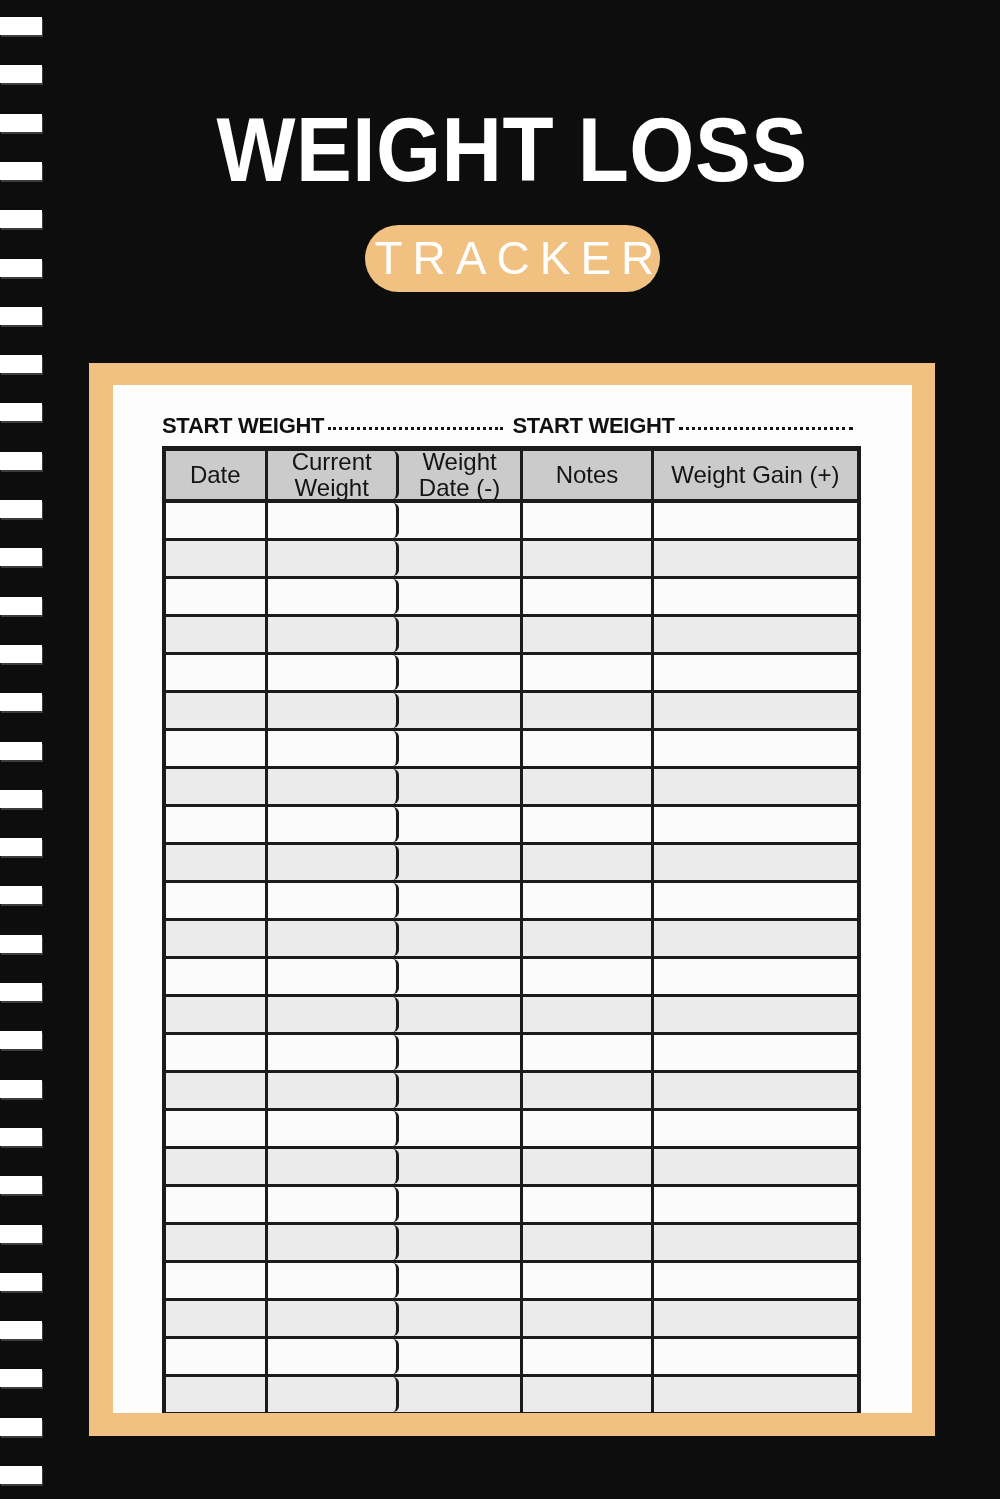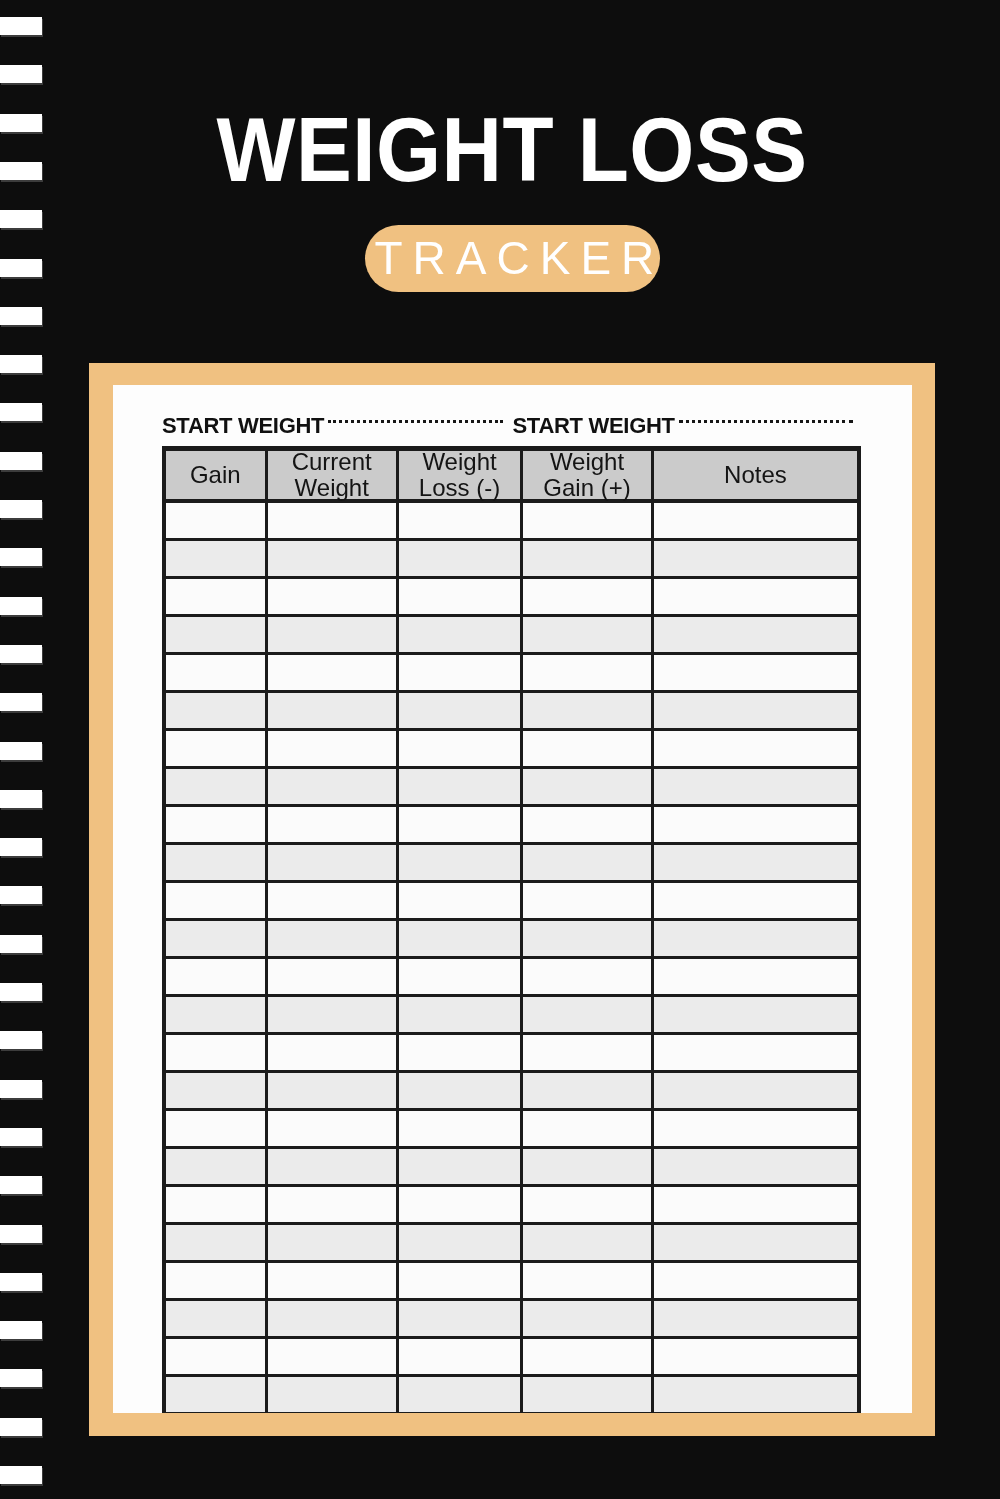"START WEIGHT" .weights-row { align-items: flex-start -> center }
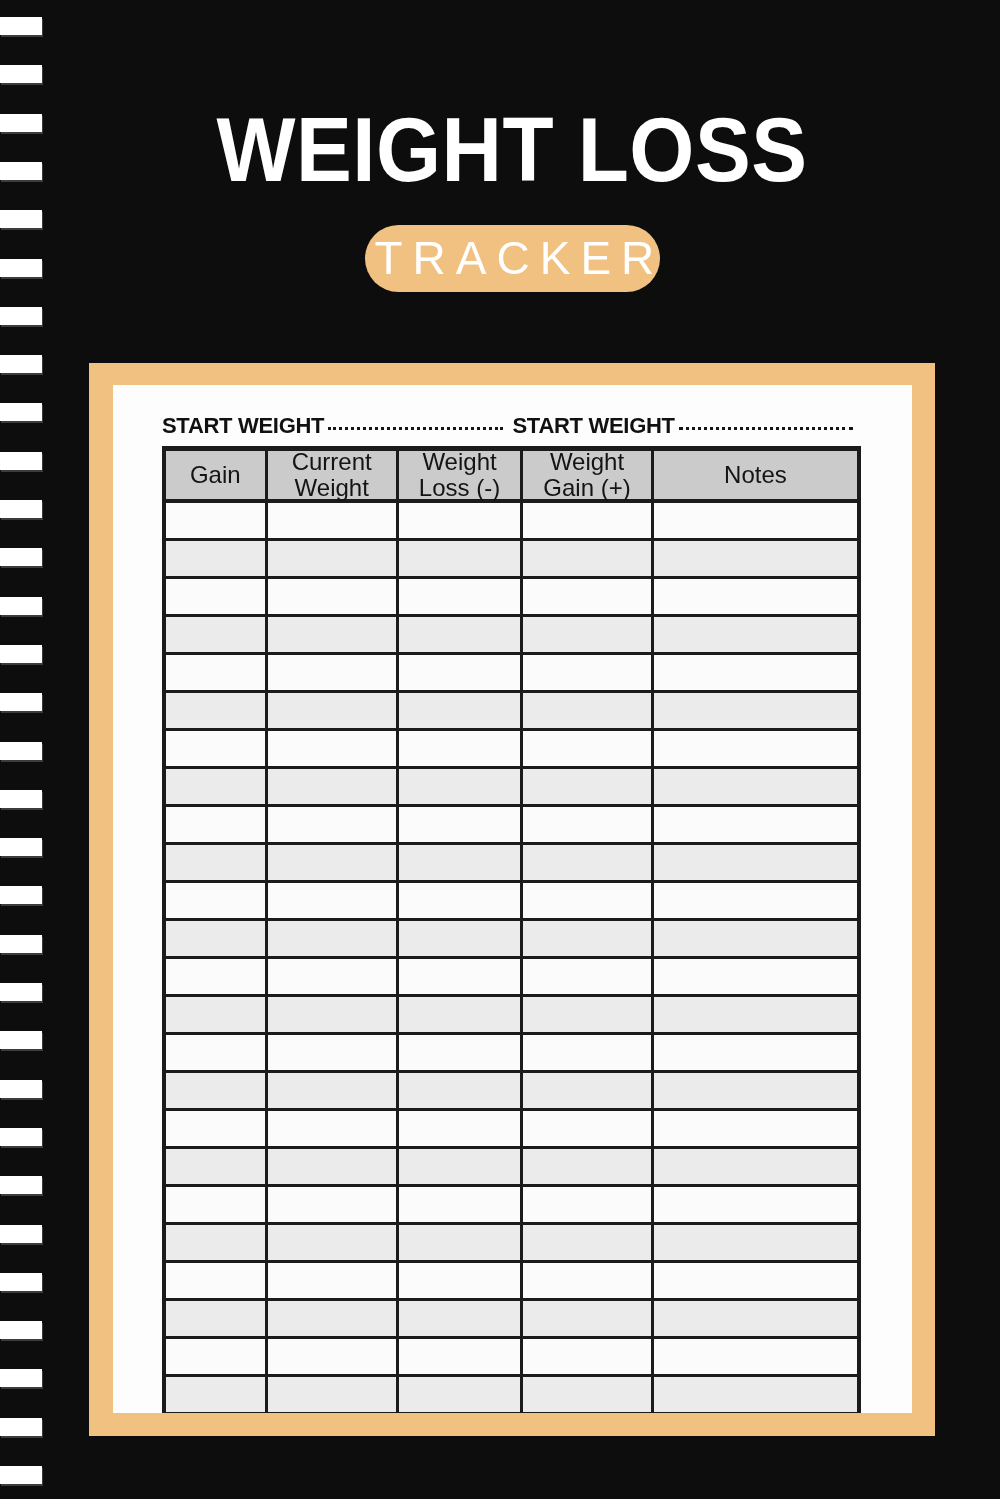"Gain" div.cell { text: Gain -> Date }
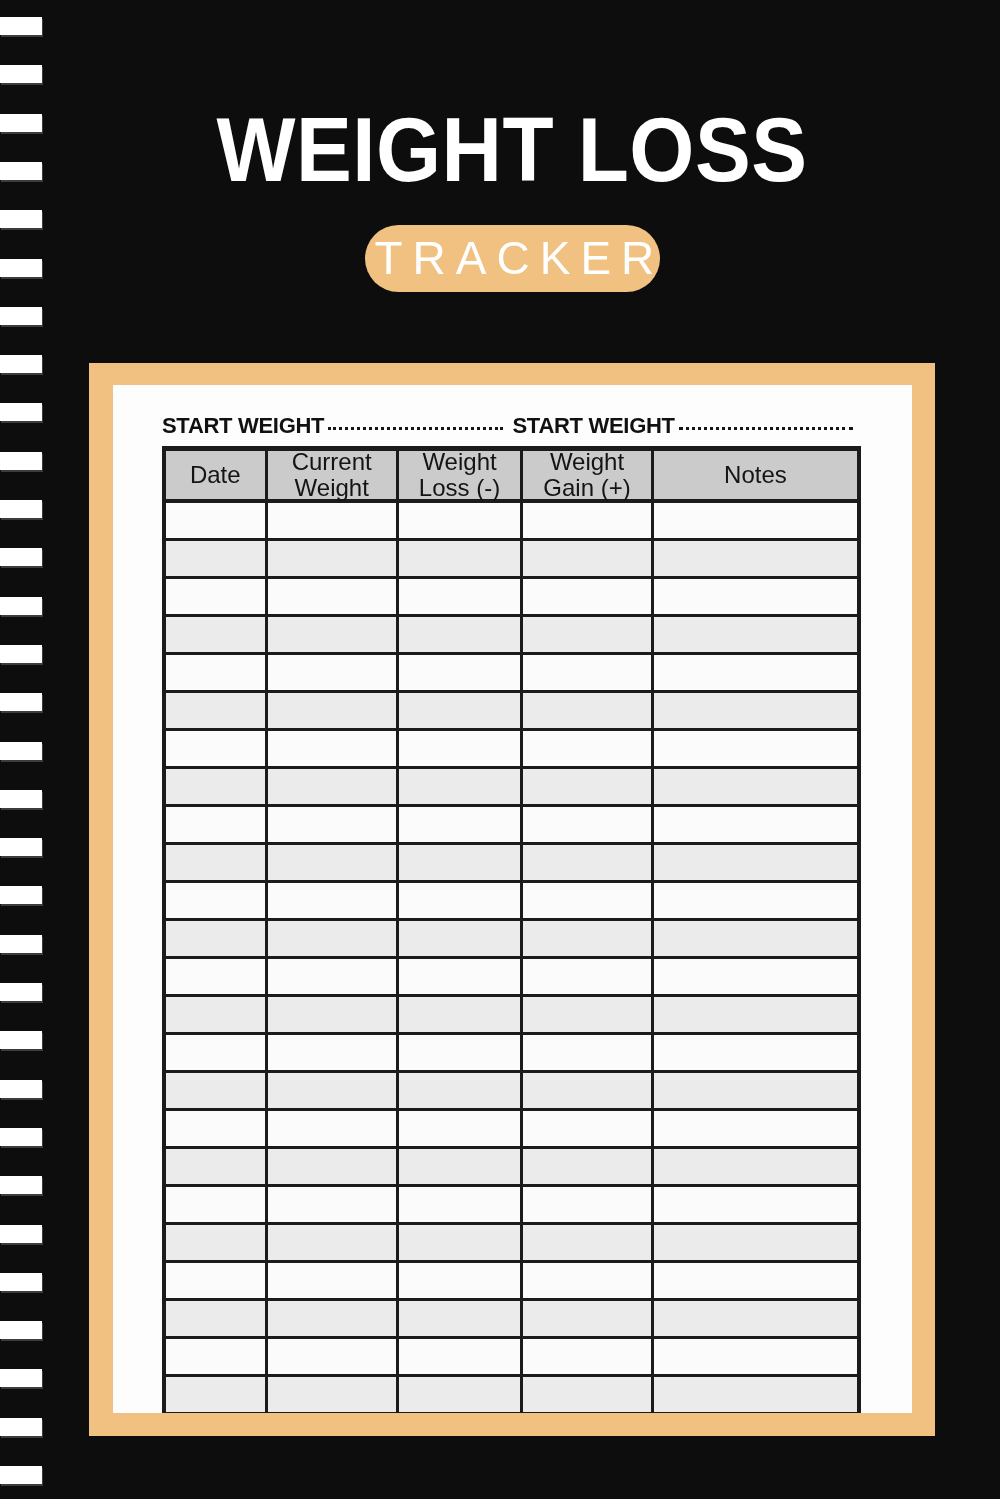"Current Weight" .cell:nth-child(2) { border-radius: none -> 6px }
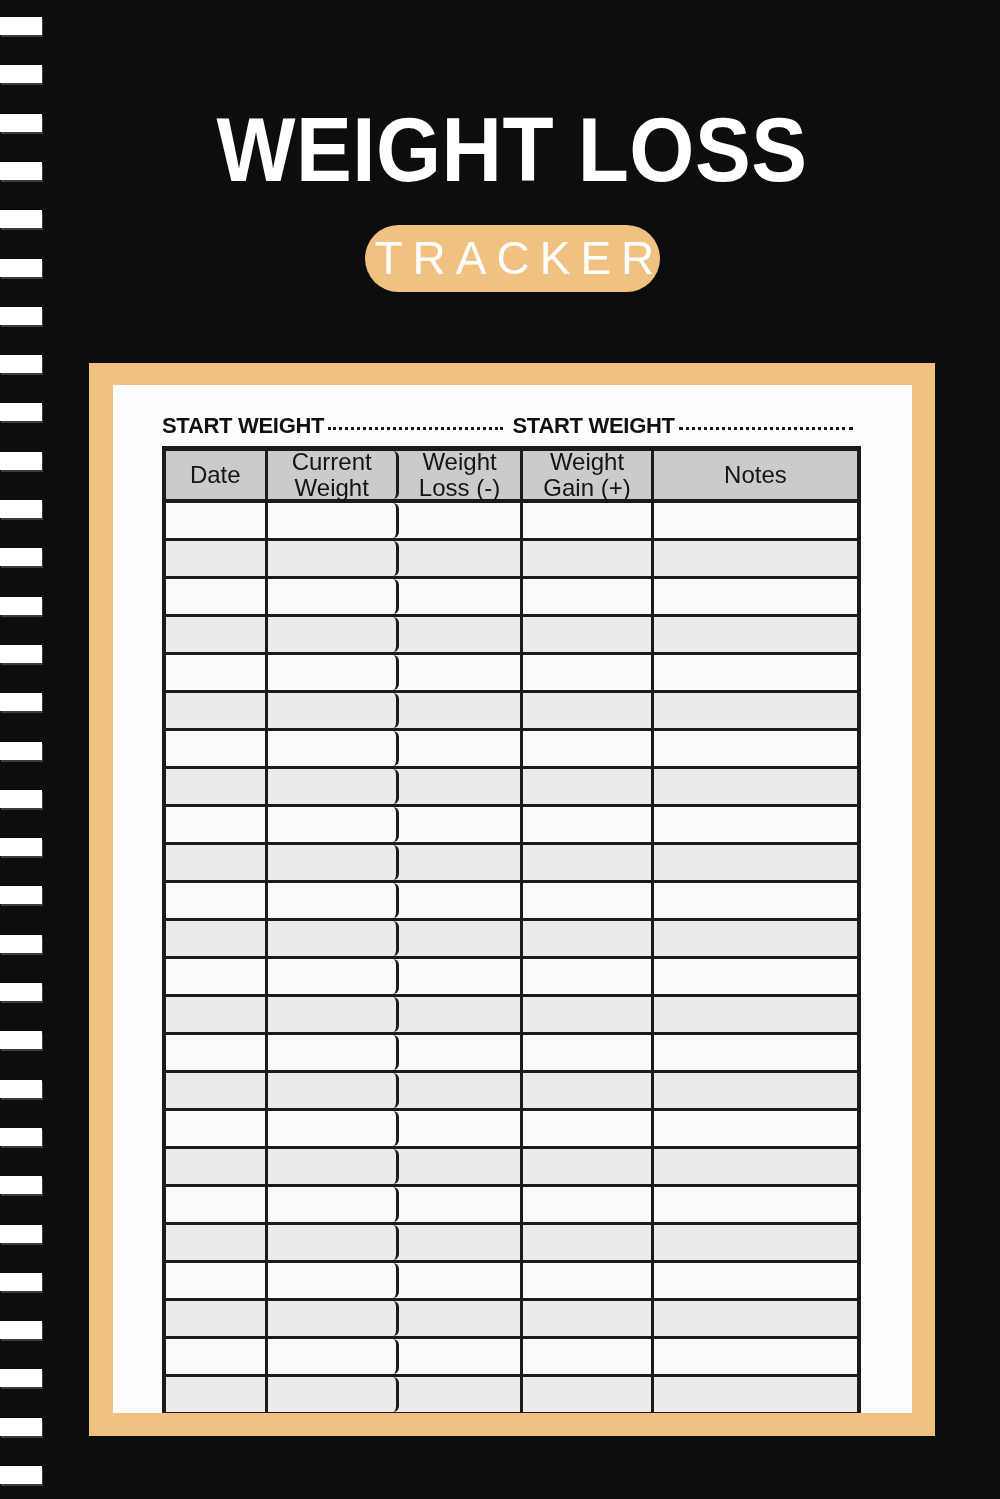"Weight Loss (-)" div.cell { text: Loss -> Date }
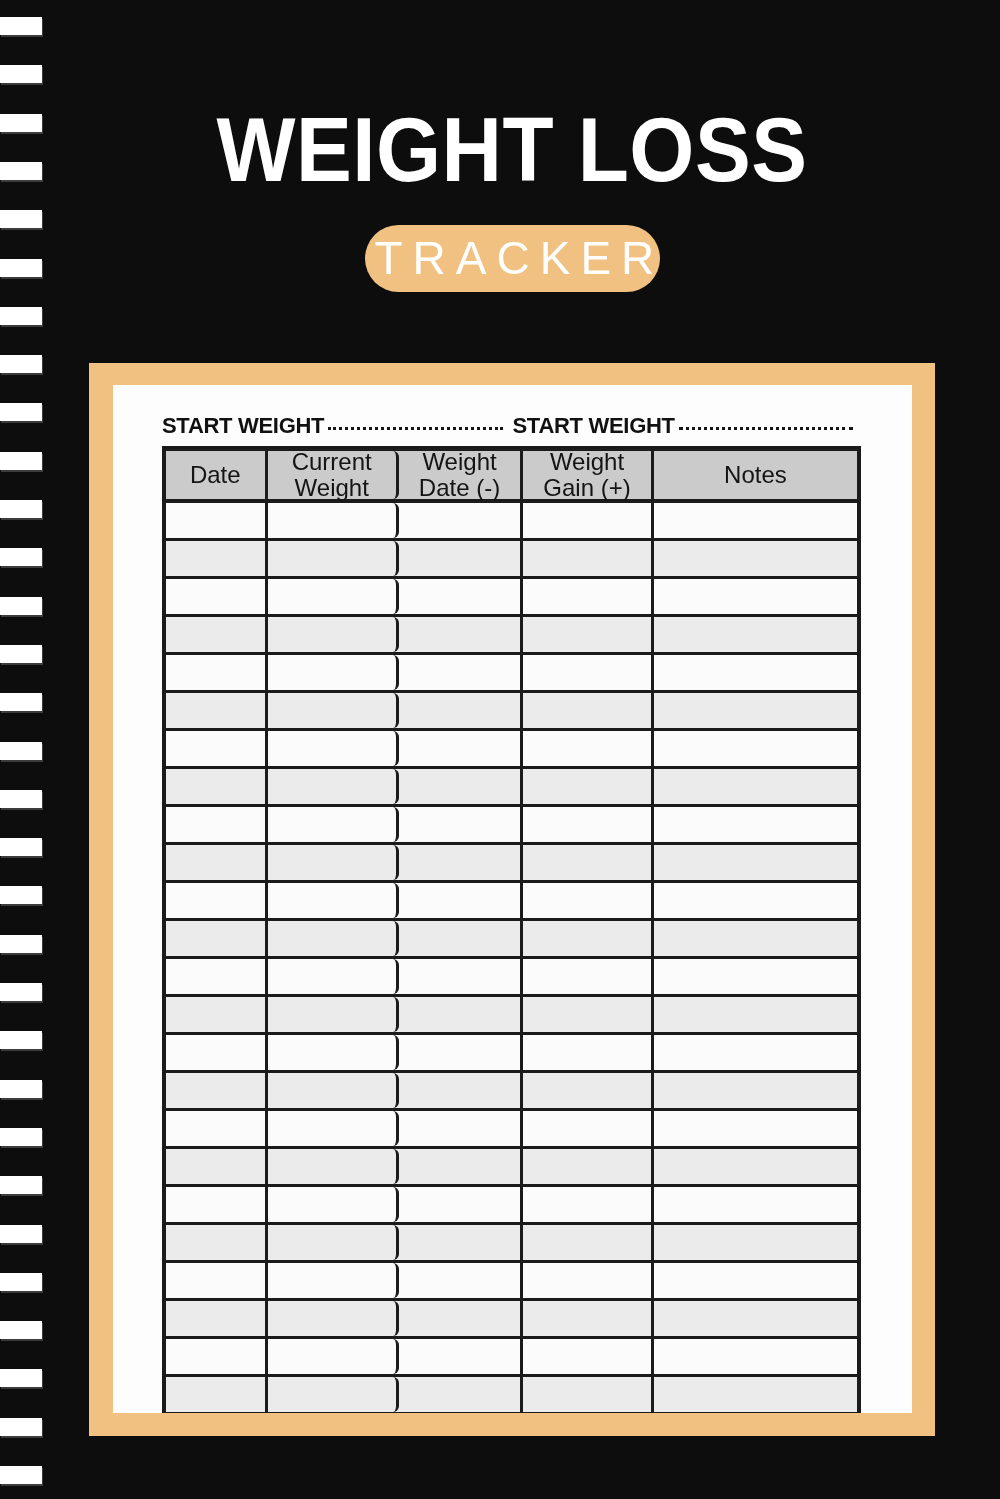"Weight Gain (+)" div.cell { order: before "Notes" -> after "Notes" }
